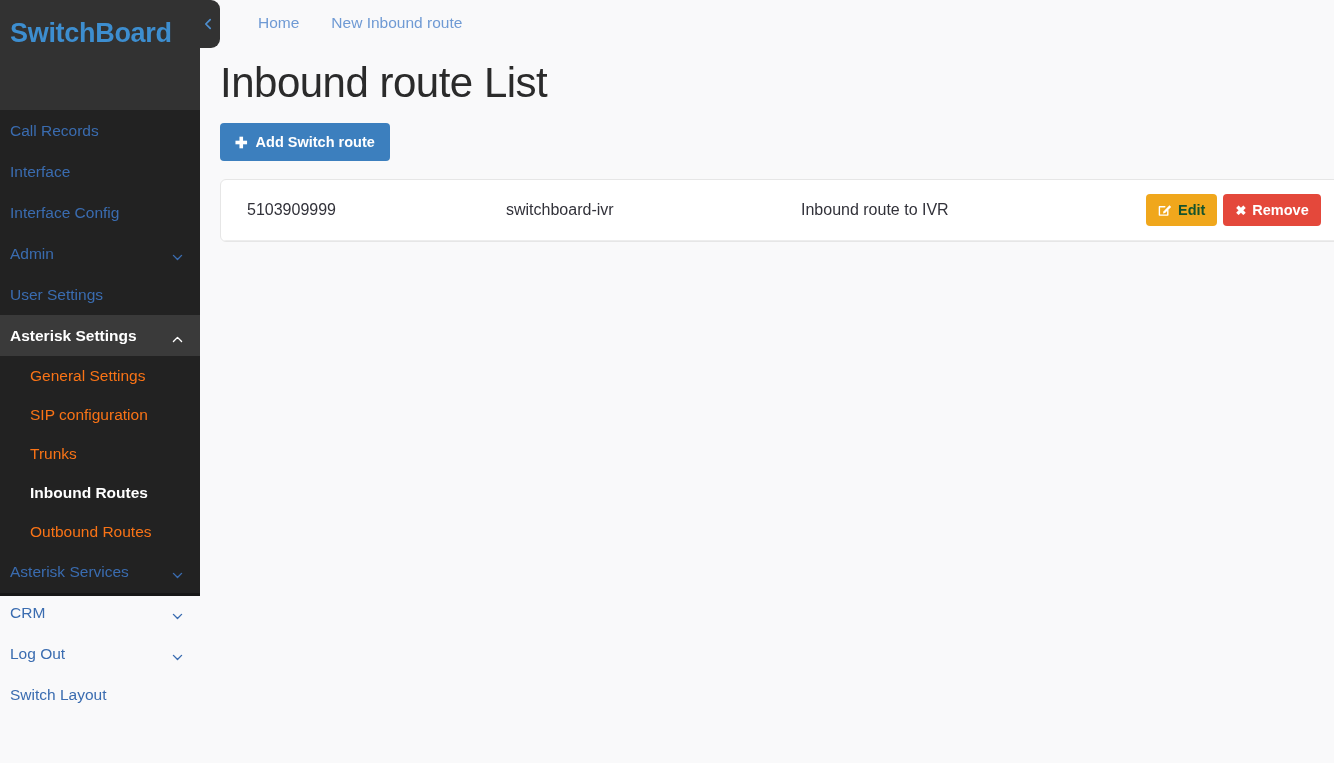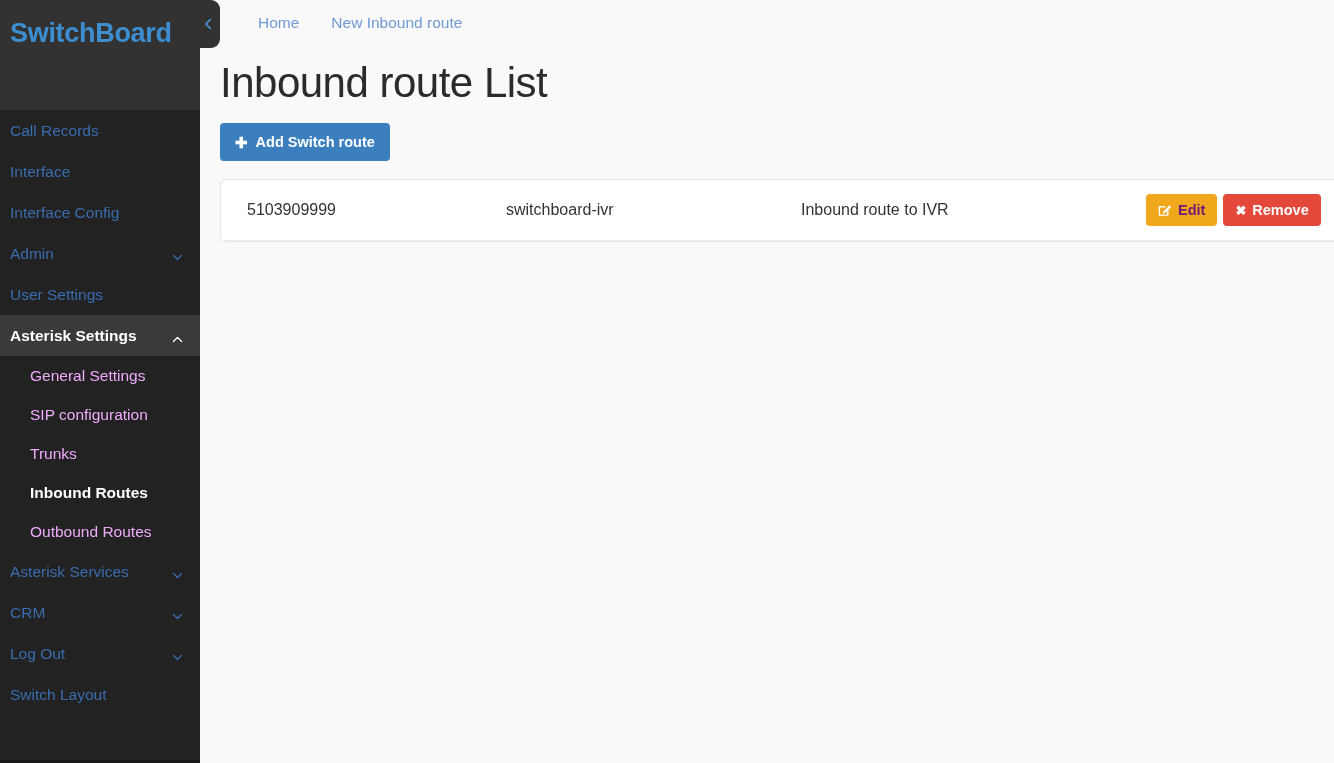"SwitchBoard" .sidebar { height: 763px -> 596px }
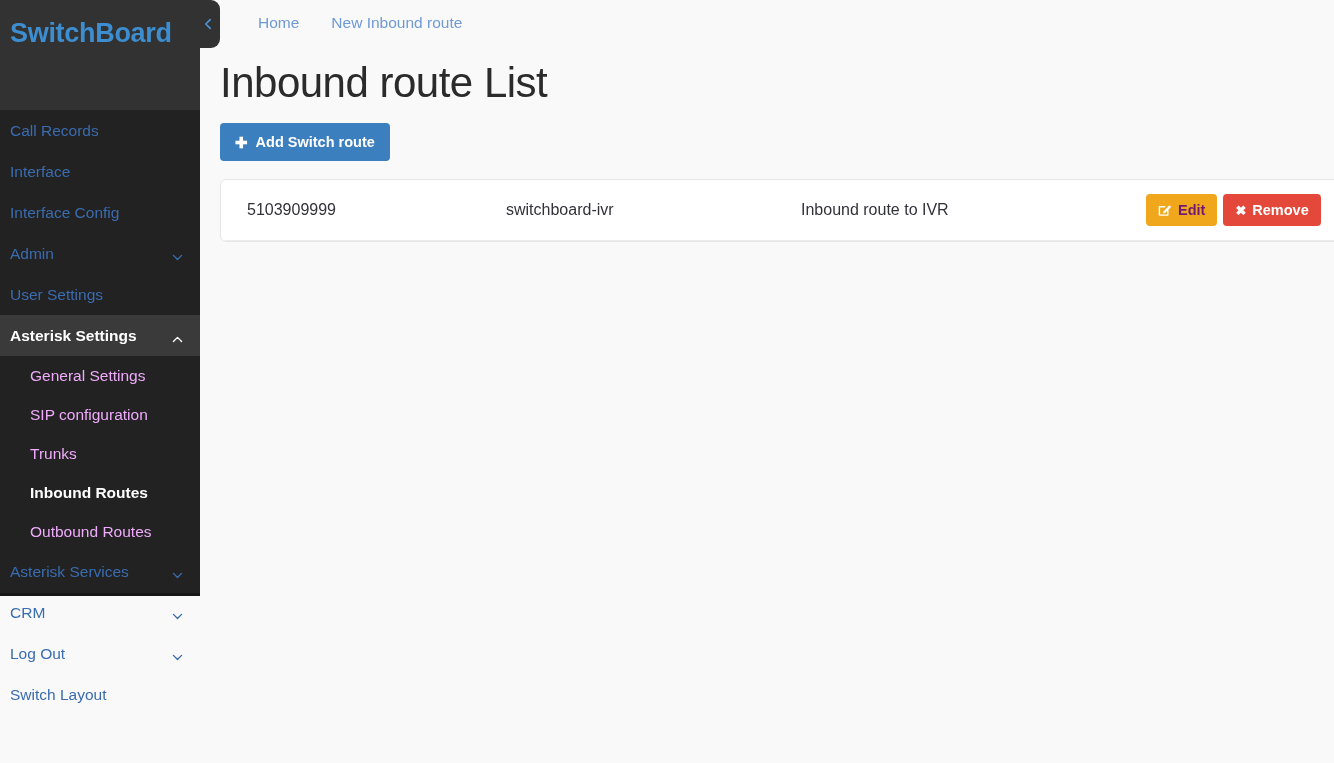"Edit" .btn-edit { color: #701a75 -> #14532d }
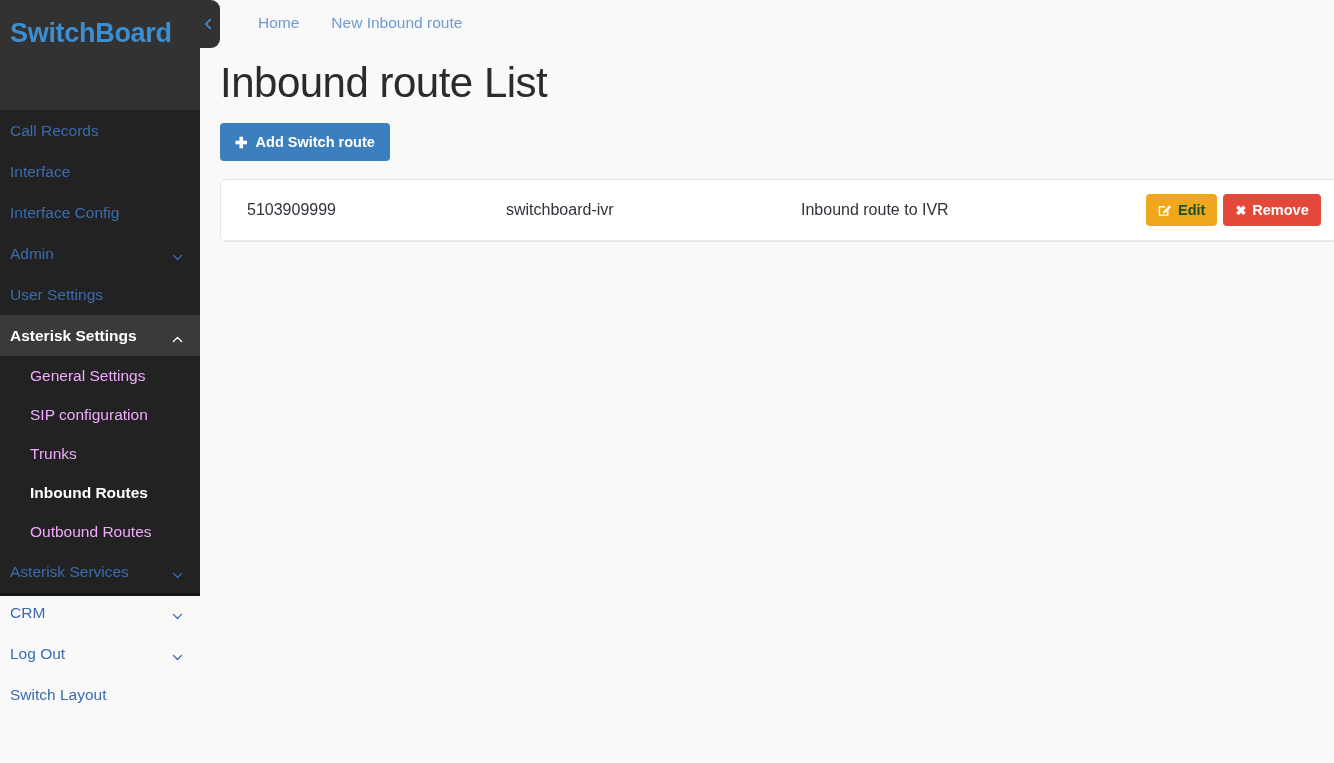"General Settings" .nav-subitem { color: #f0abfc -> #f97316 }
